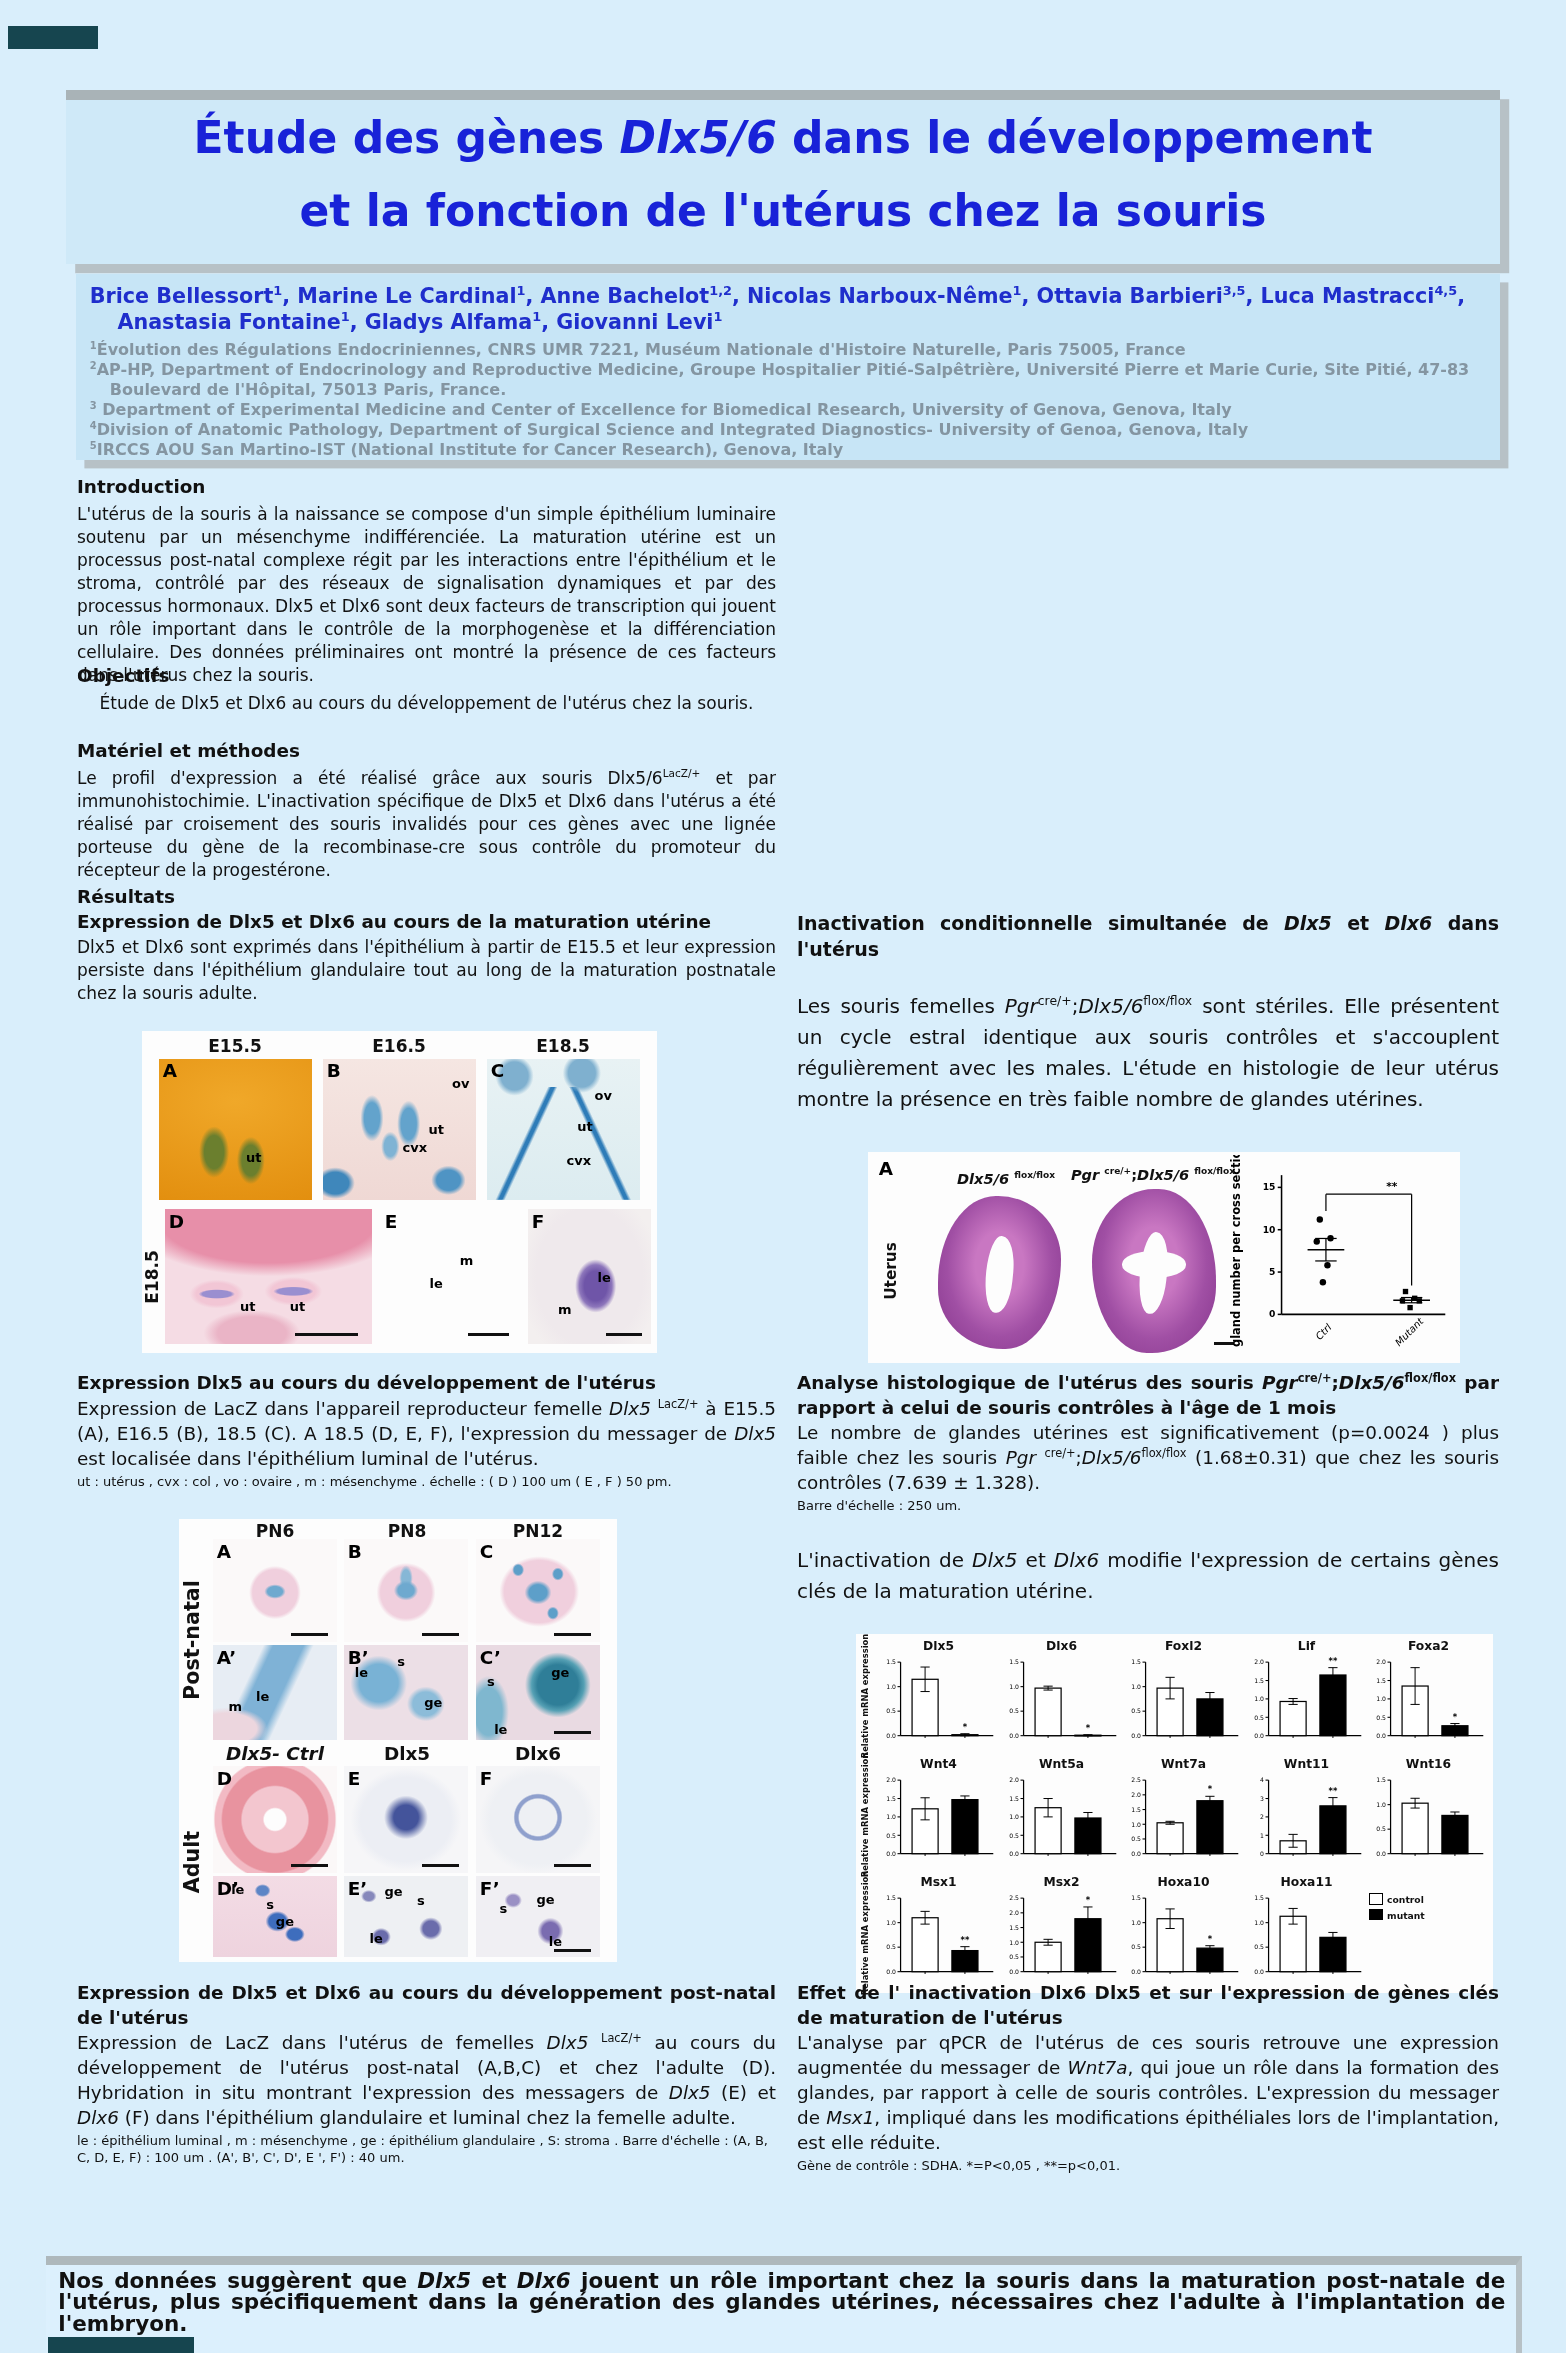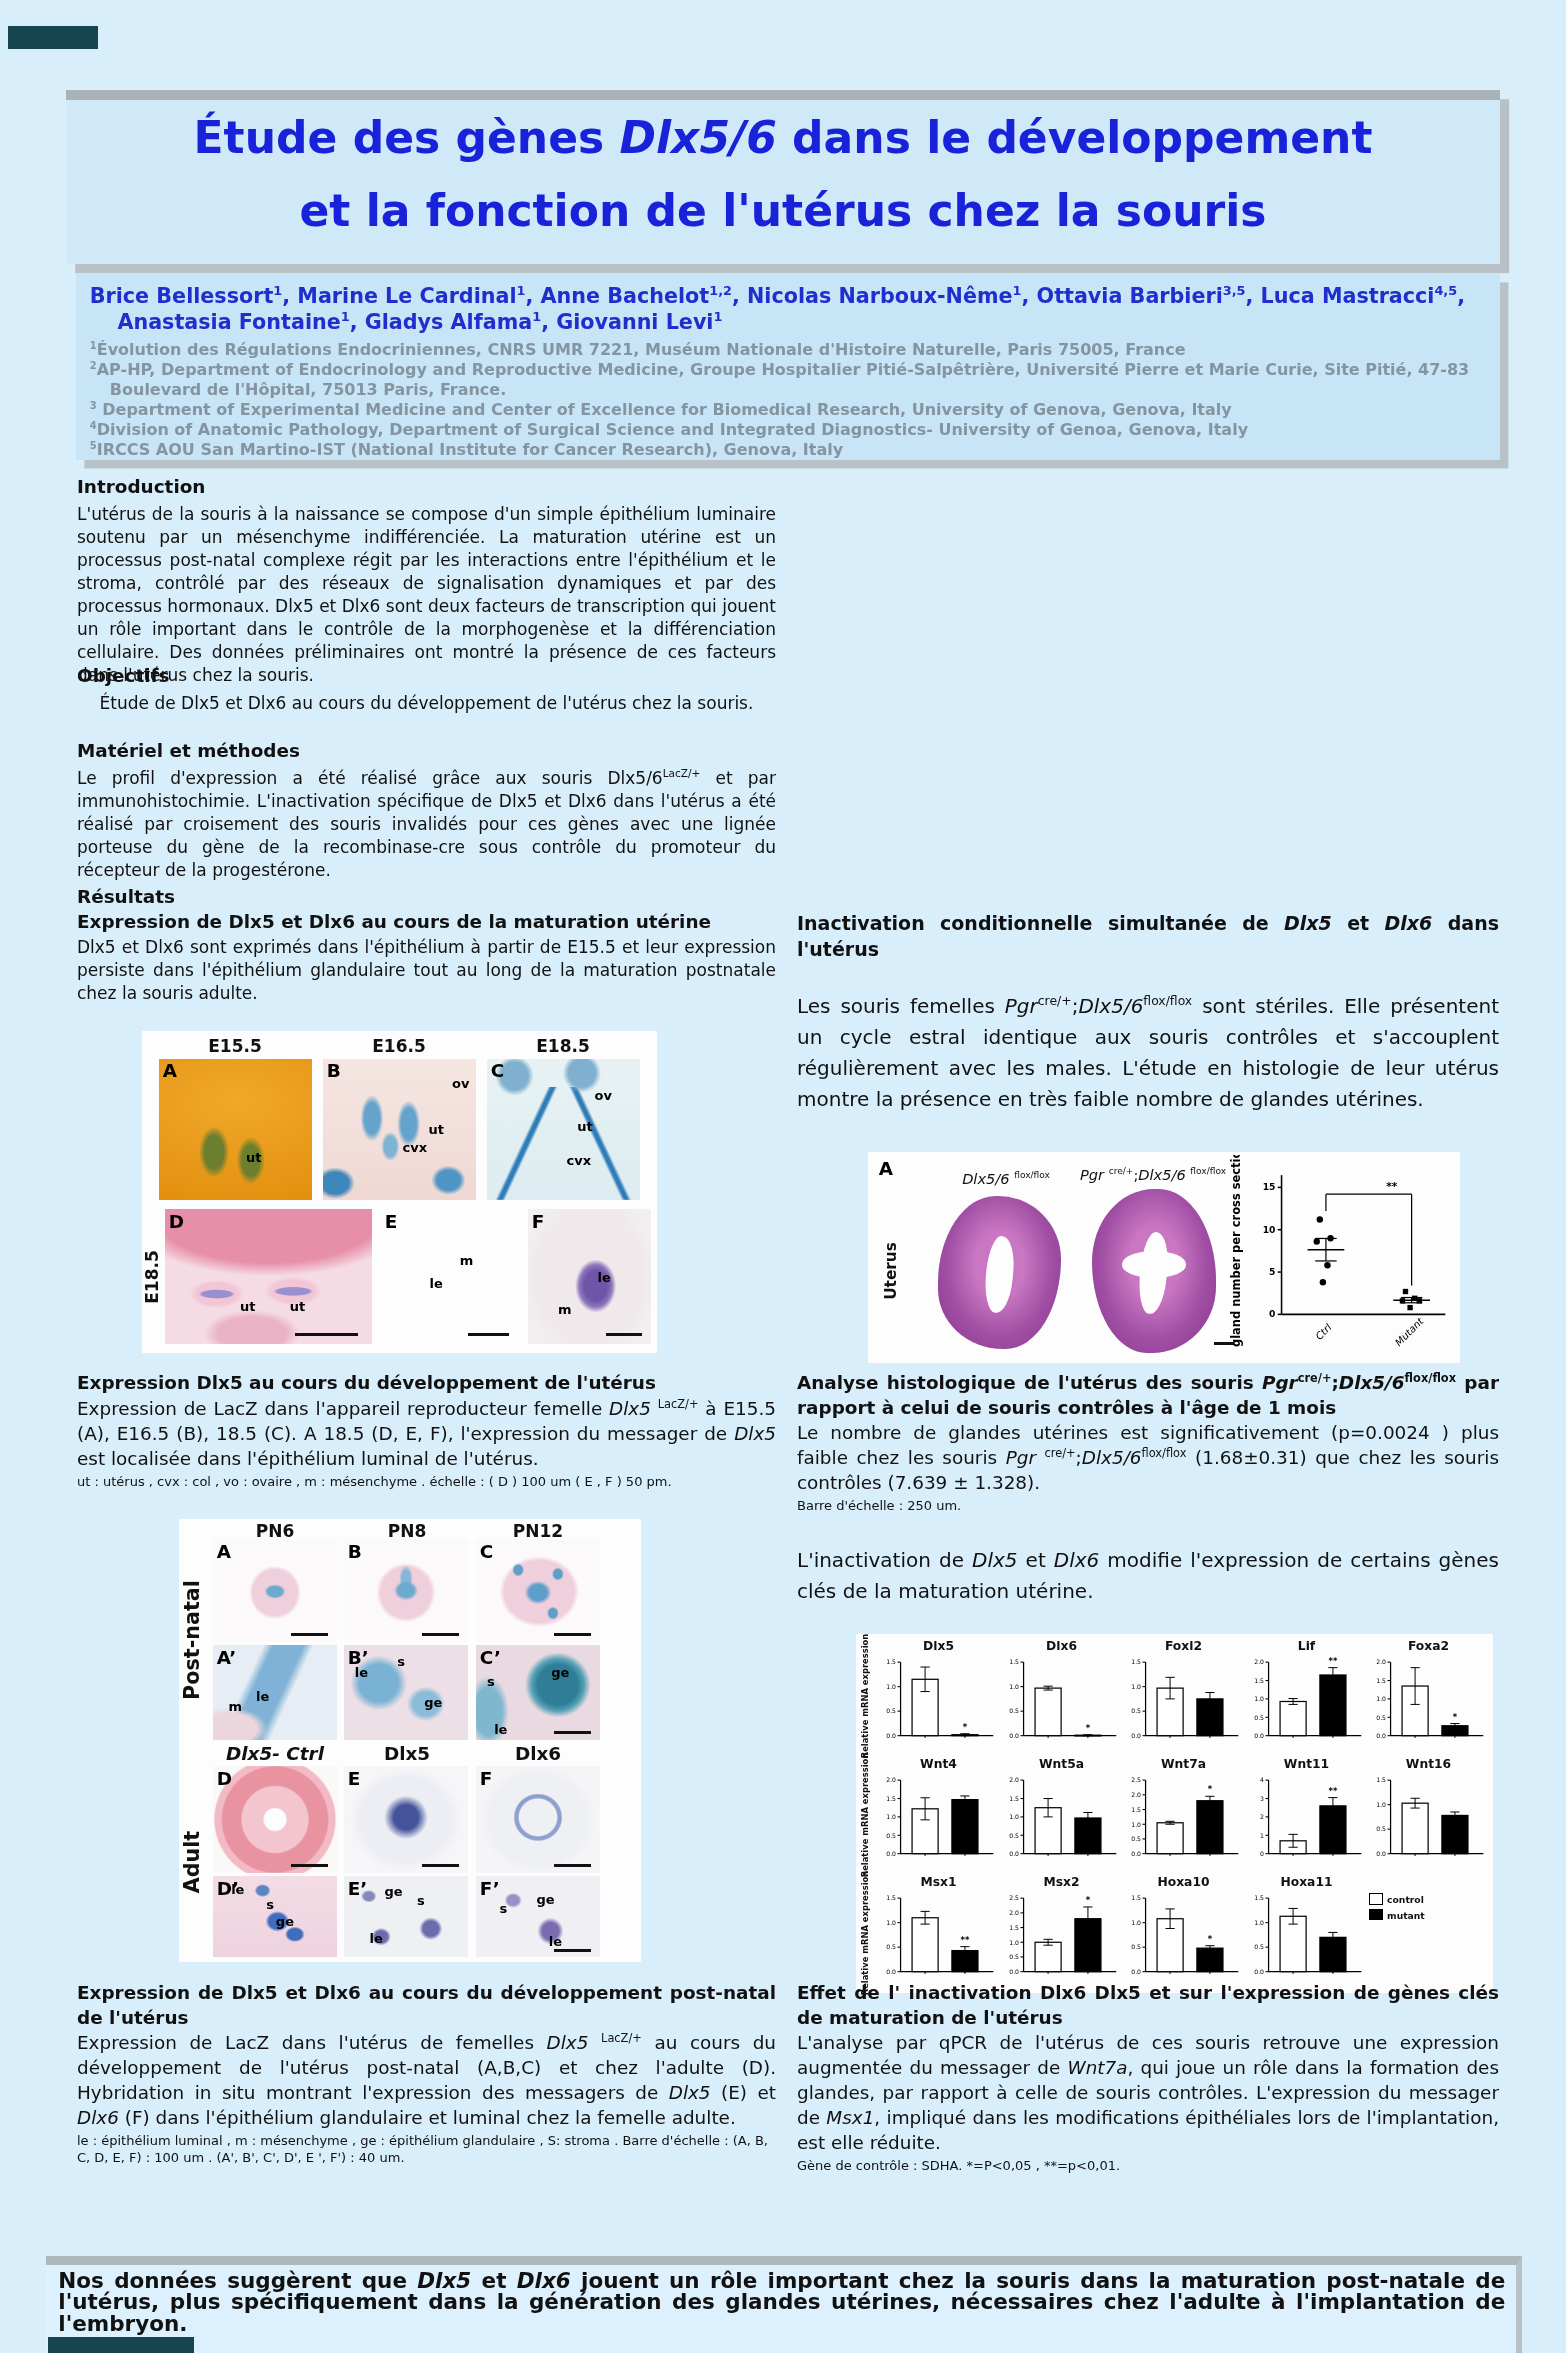"Dlx5/6 flox/flox" .glabel { font-weight: normal -> bold }
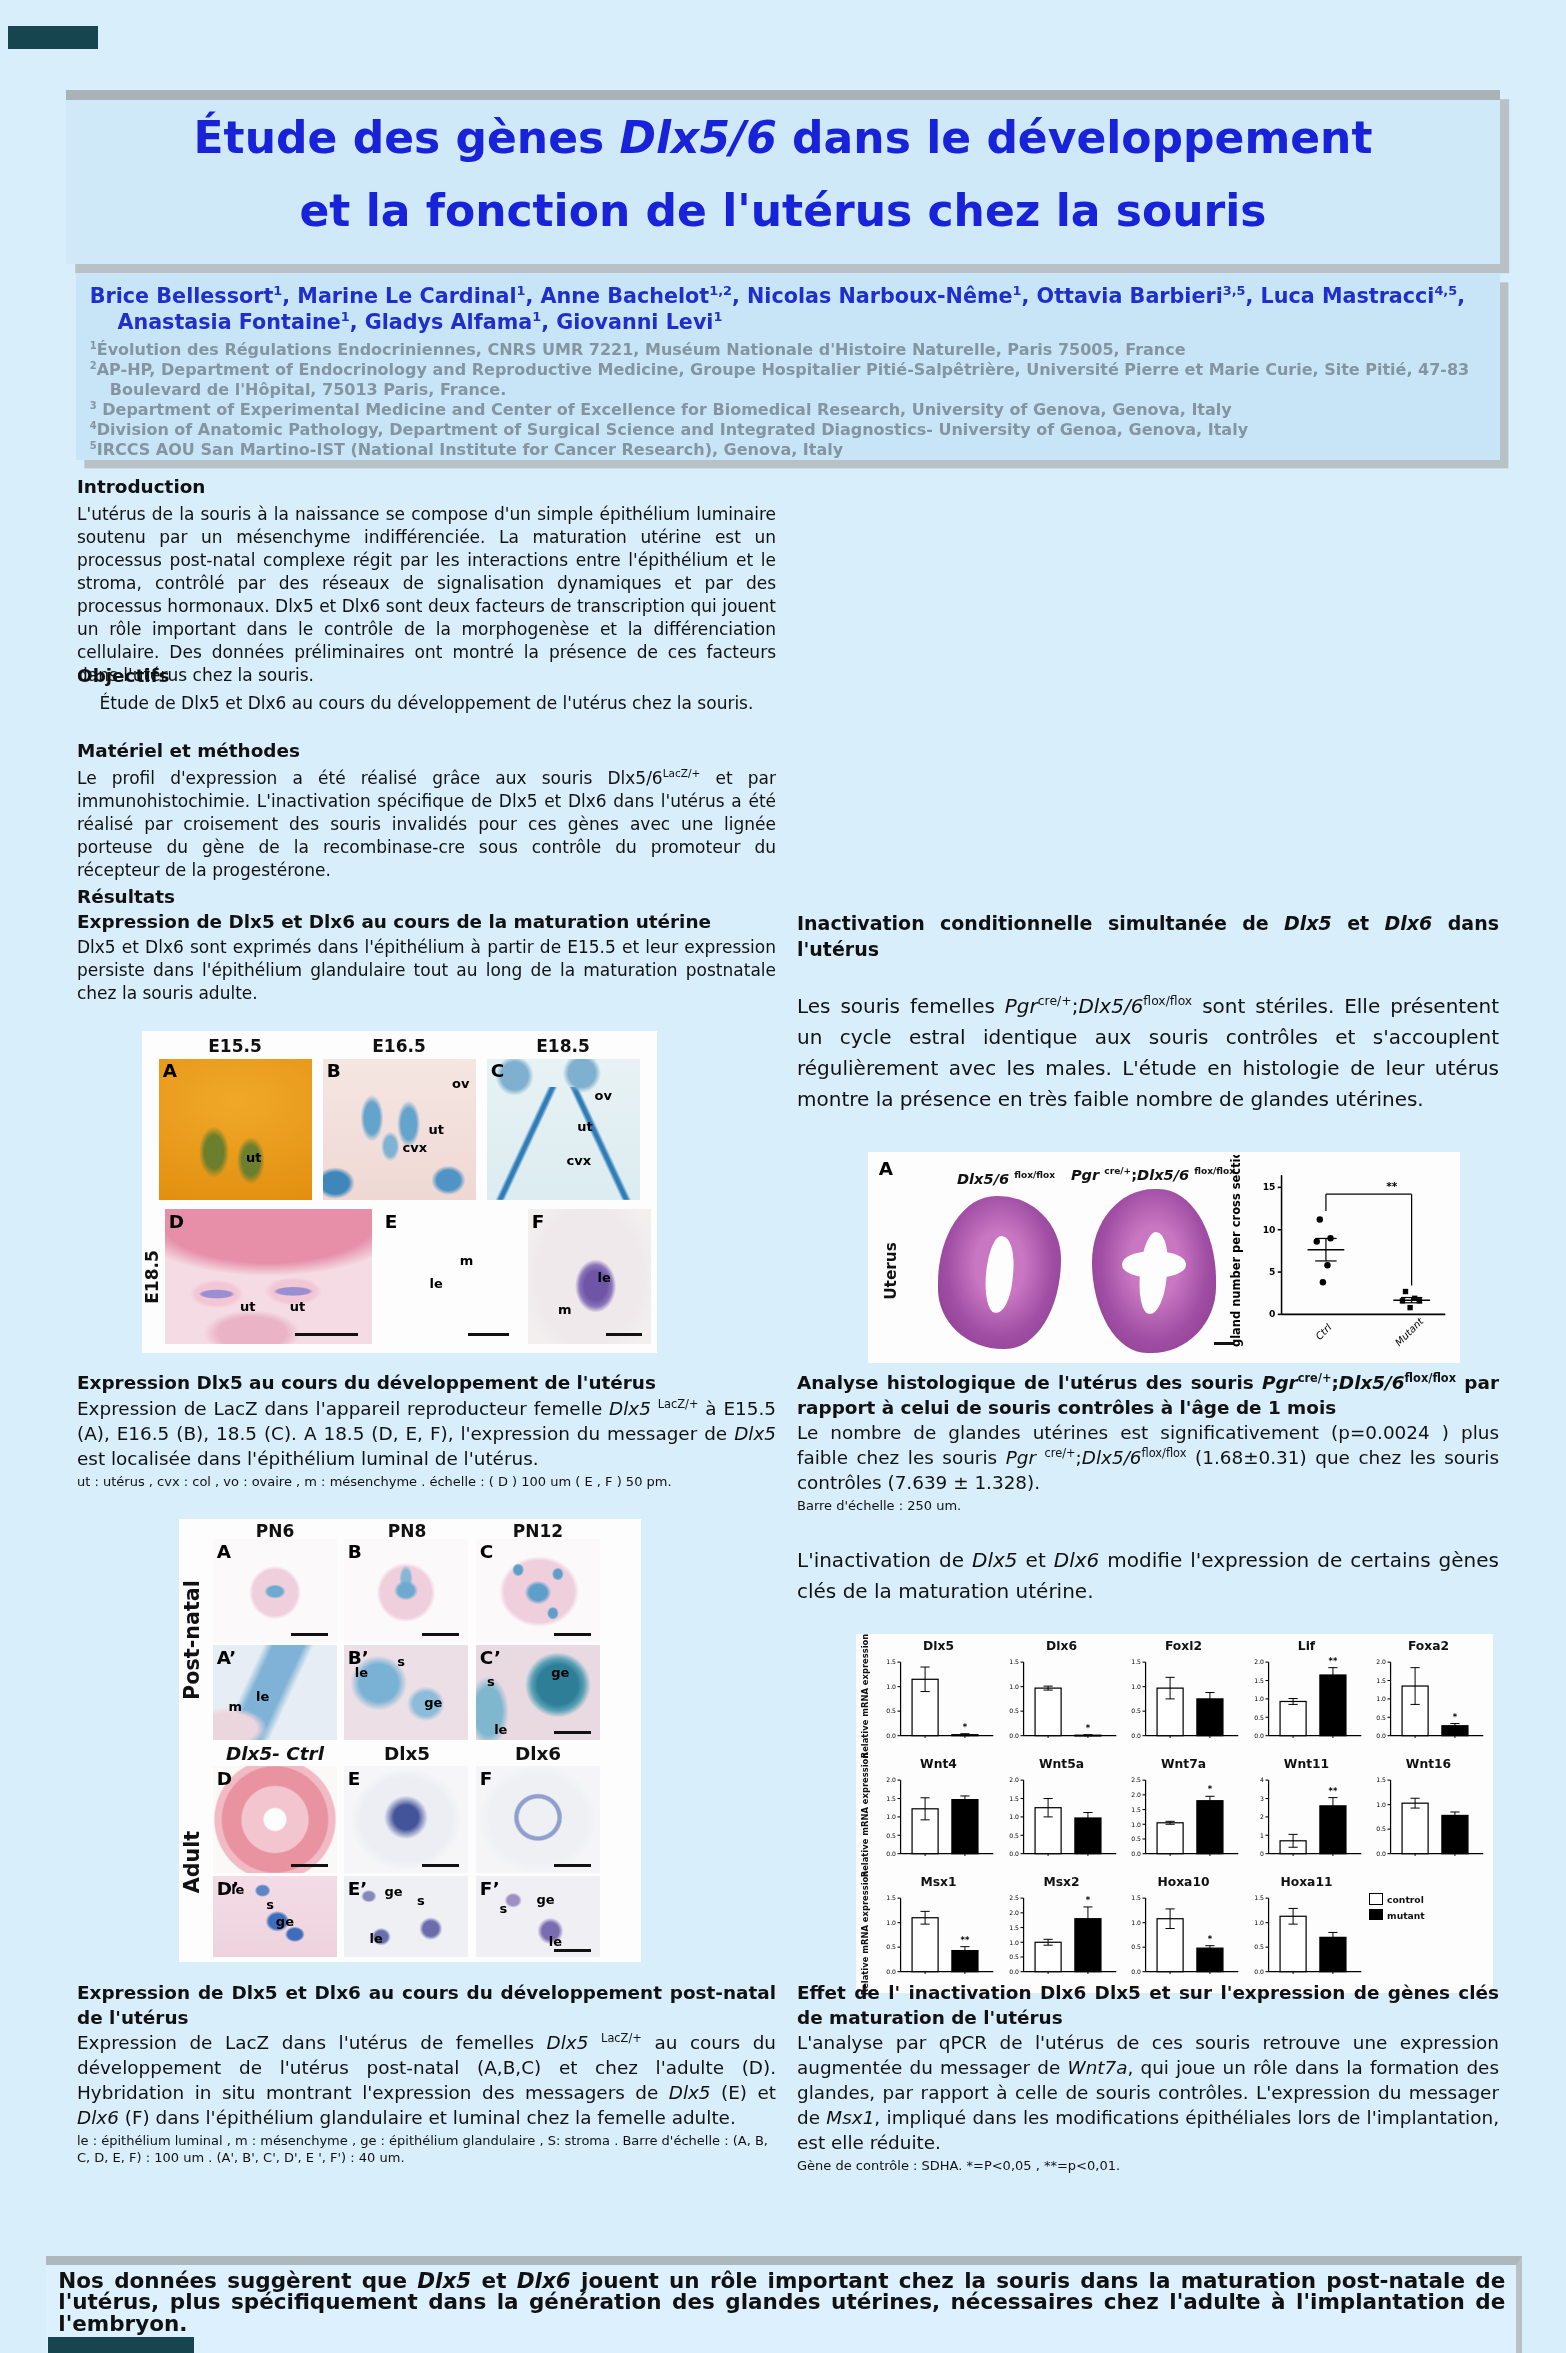"PN6" div.fig { padding-left: 24px -> none }
